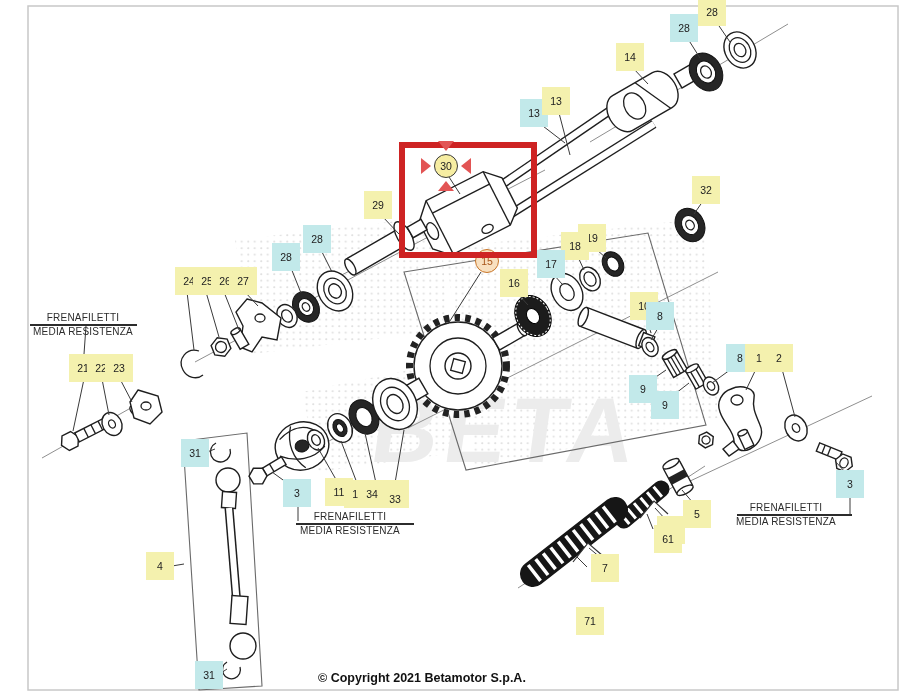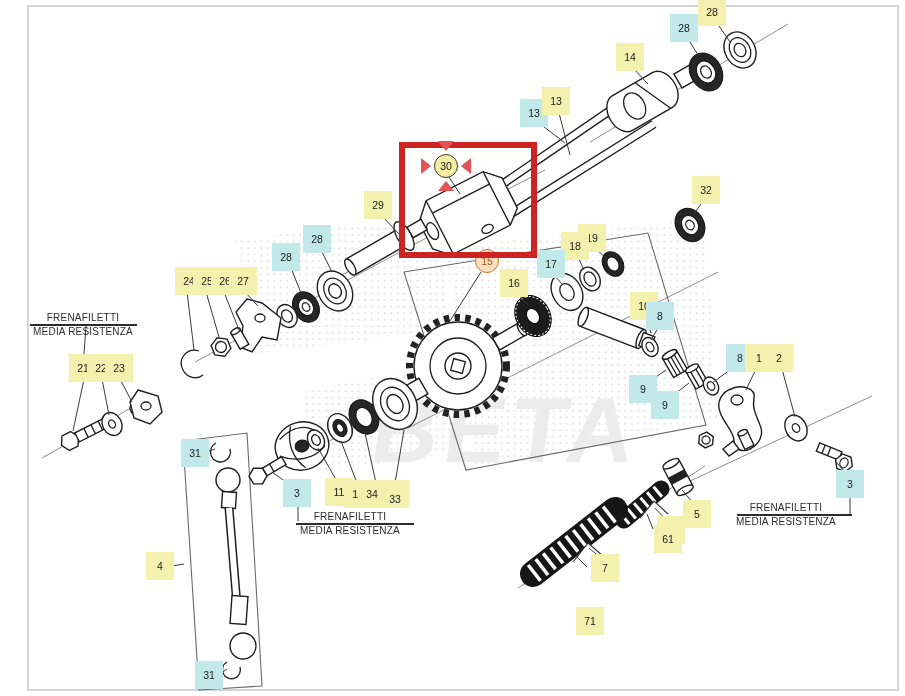"© Copyright 2021 Betamotor S.p.A." div.copyright { html: none -> <div>© Copyright 2021 Betamotor S.p.A.</div> }
